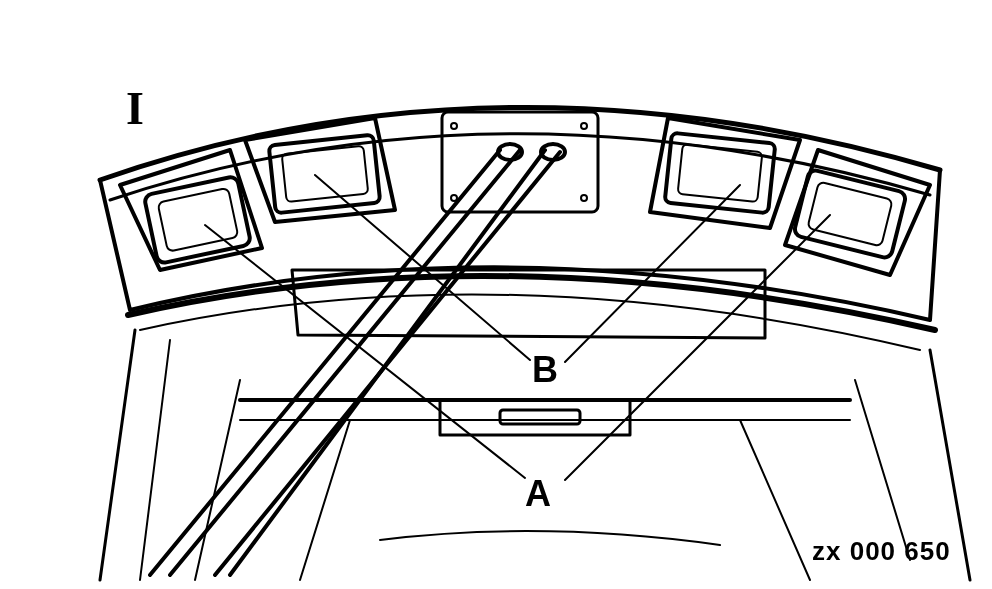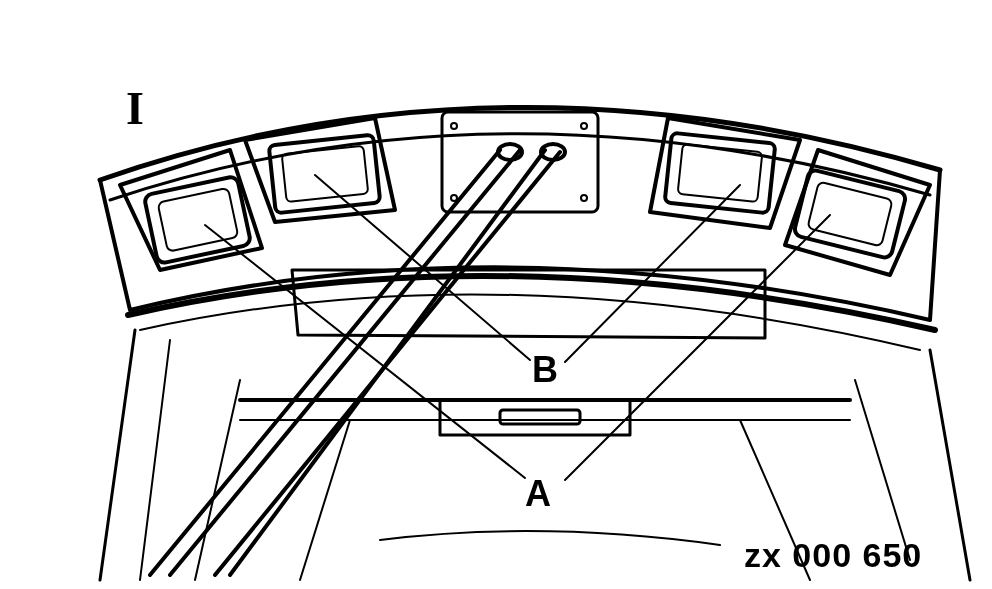"zx 000 650" #figure-id { font-size: 34px -> 26px; left: 744px -> 812px }
